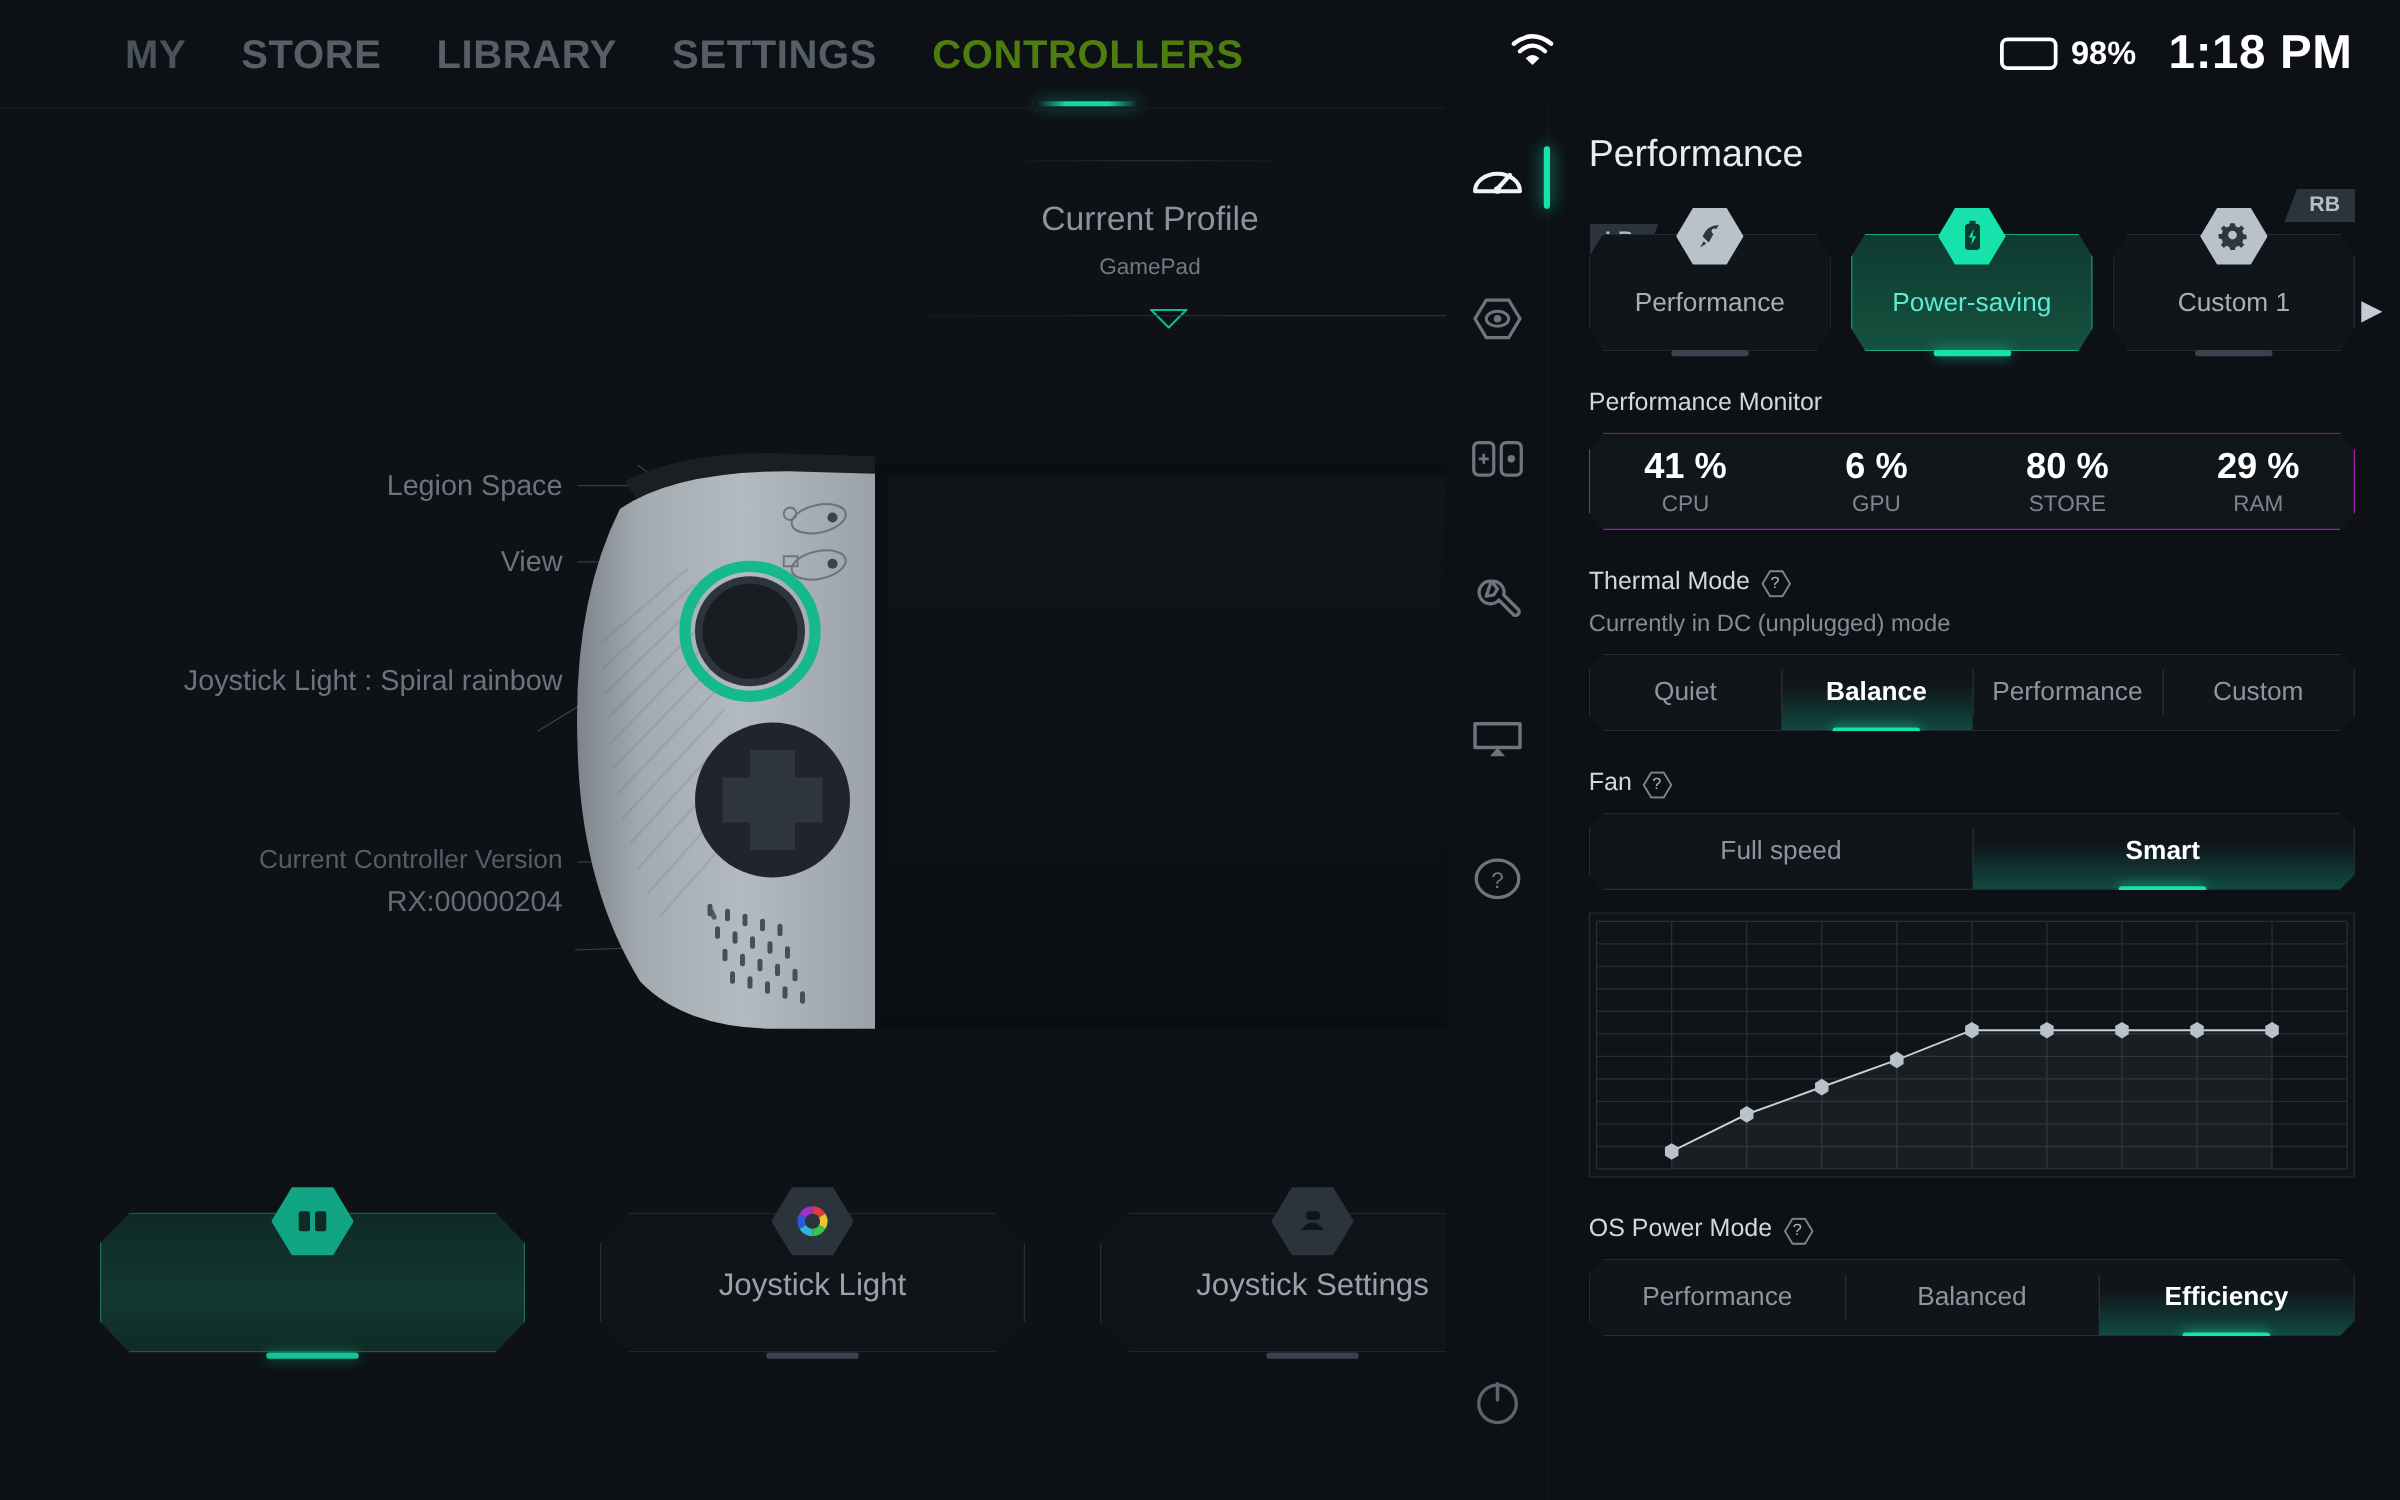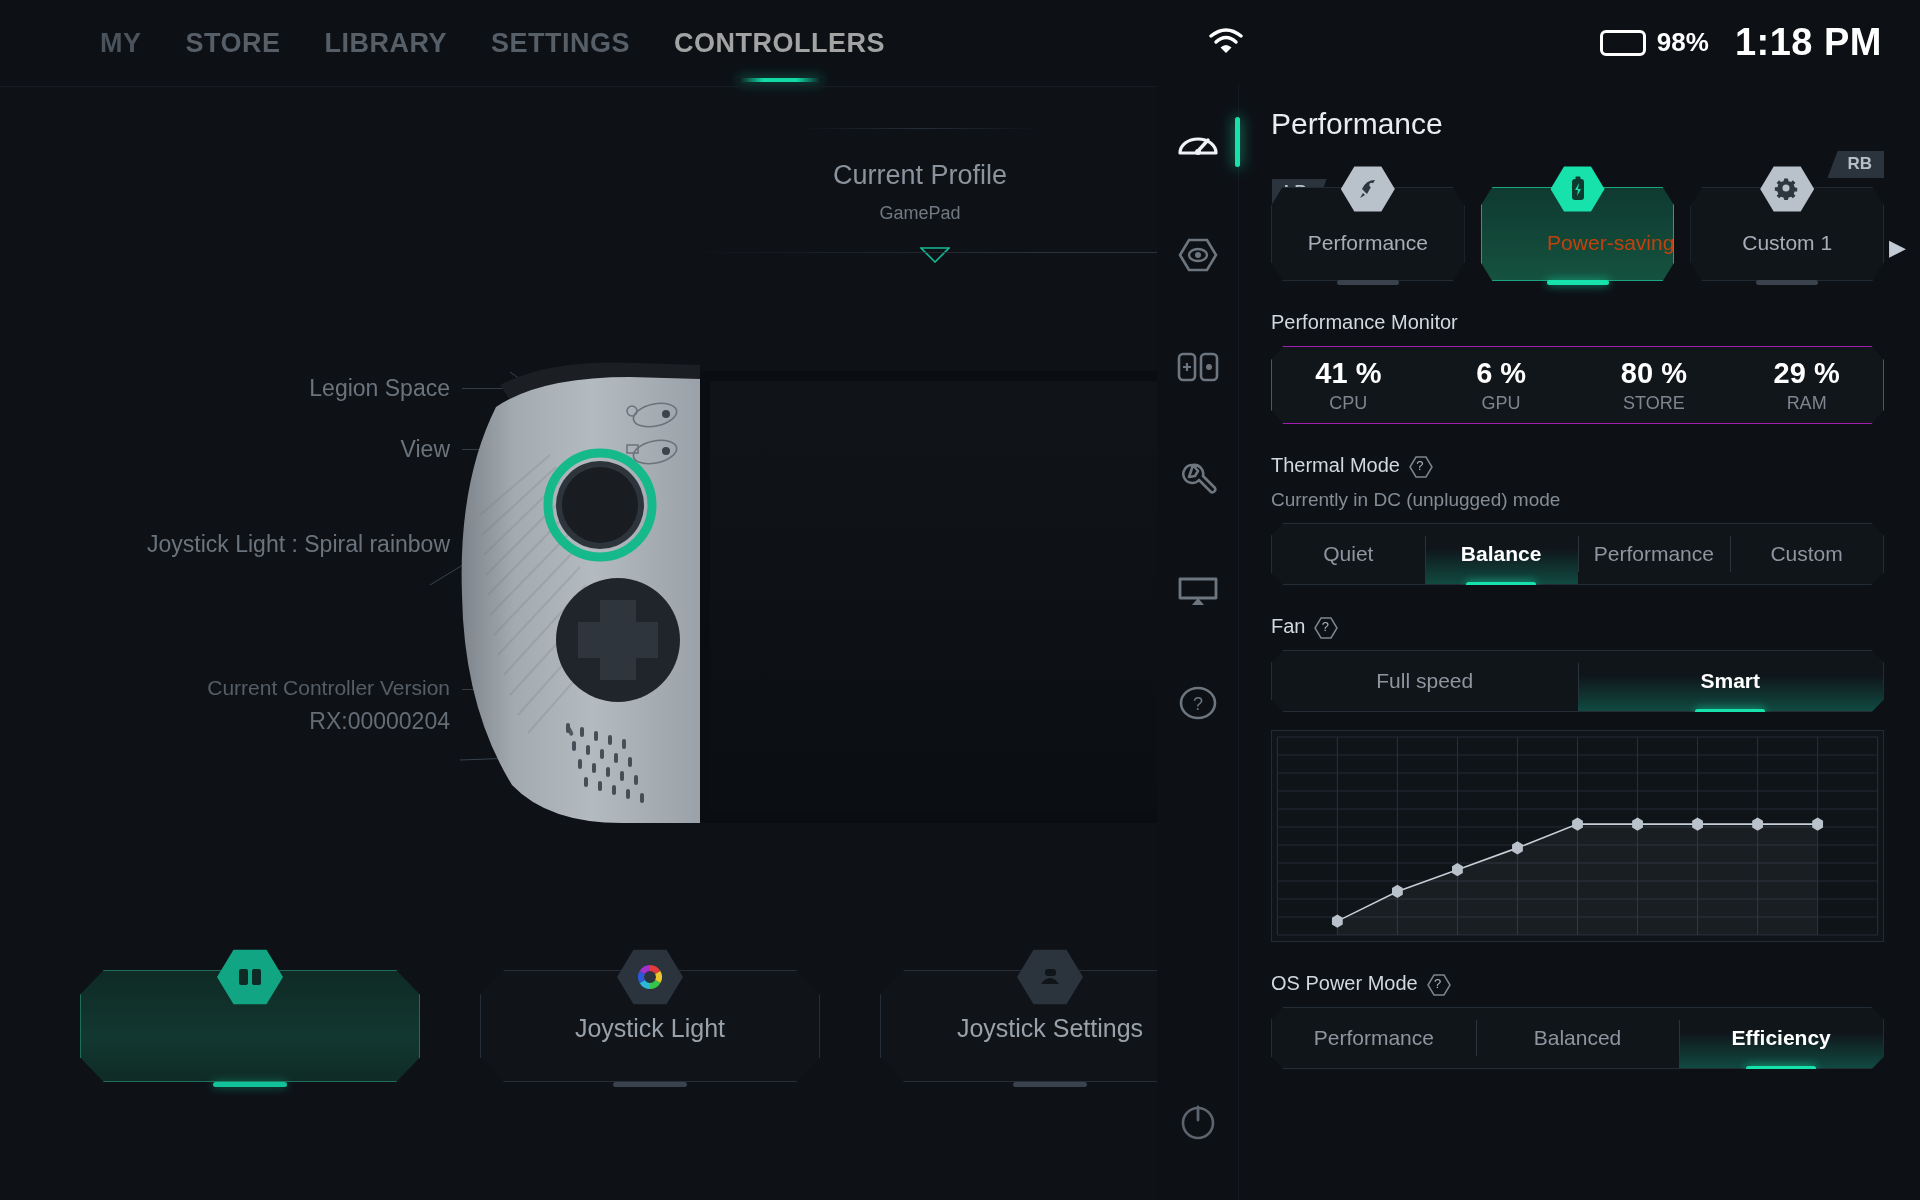"MY" .topnav-item { font-size: 27px -> 32px }
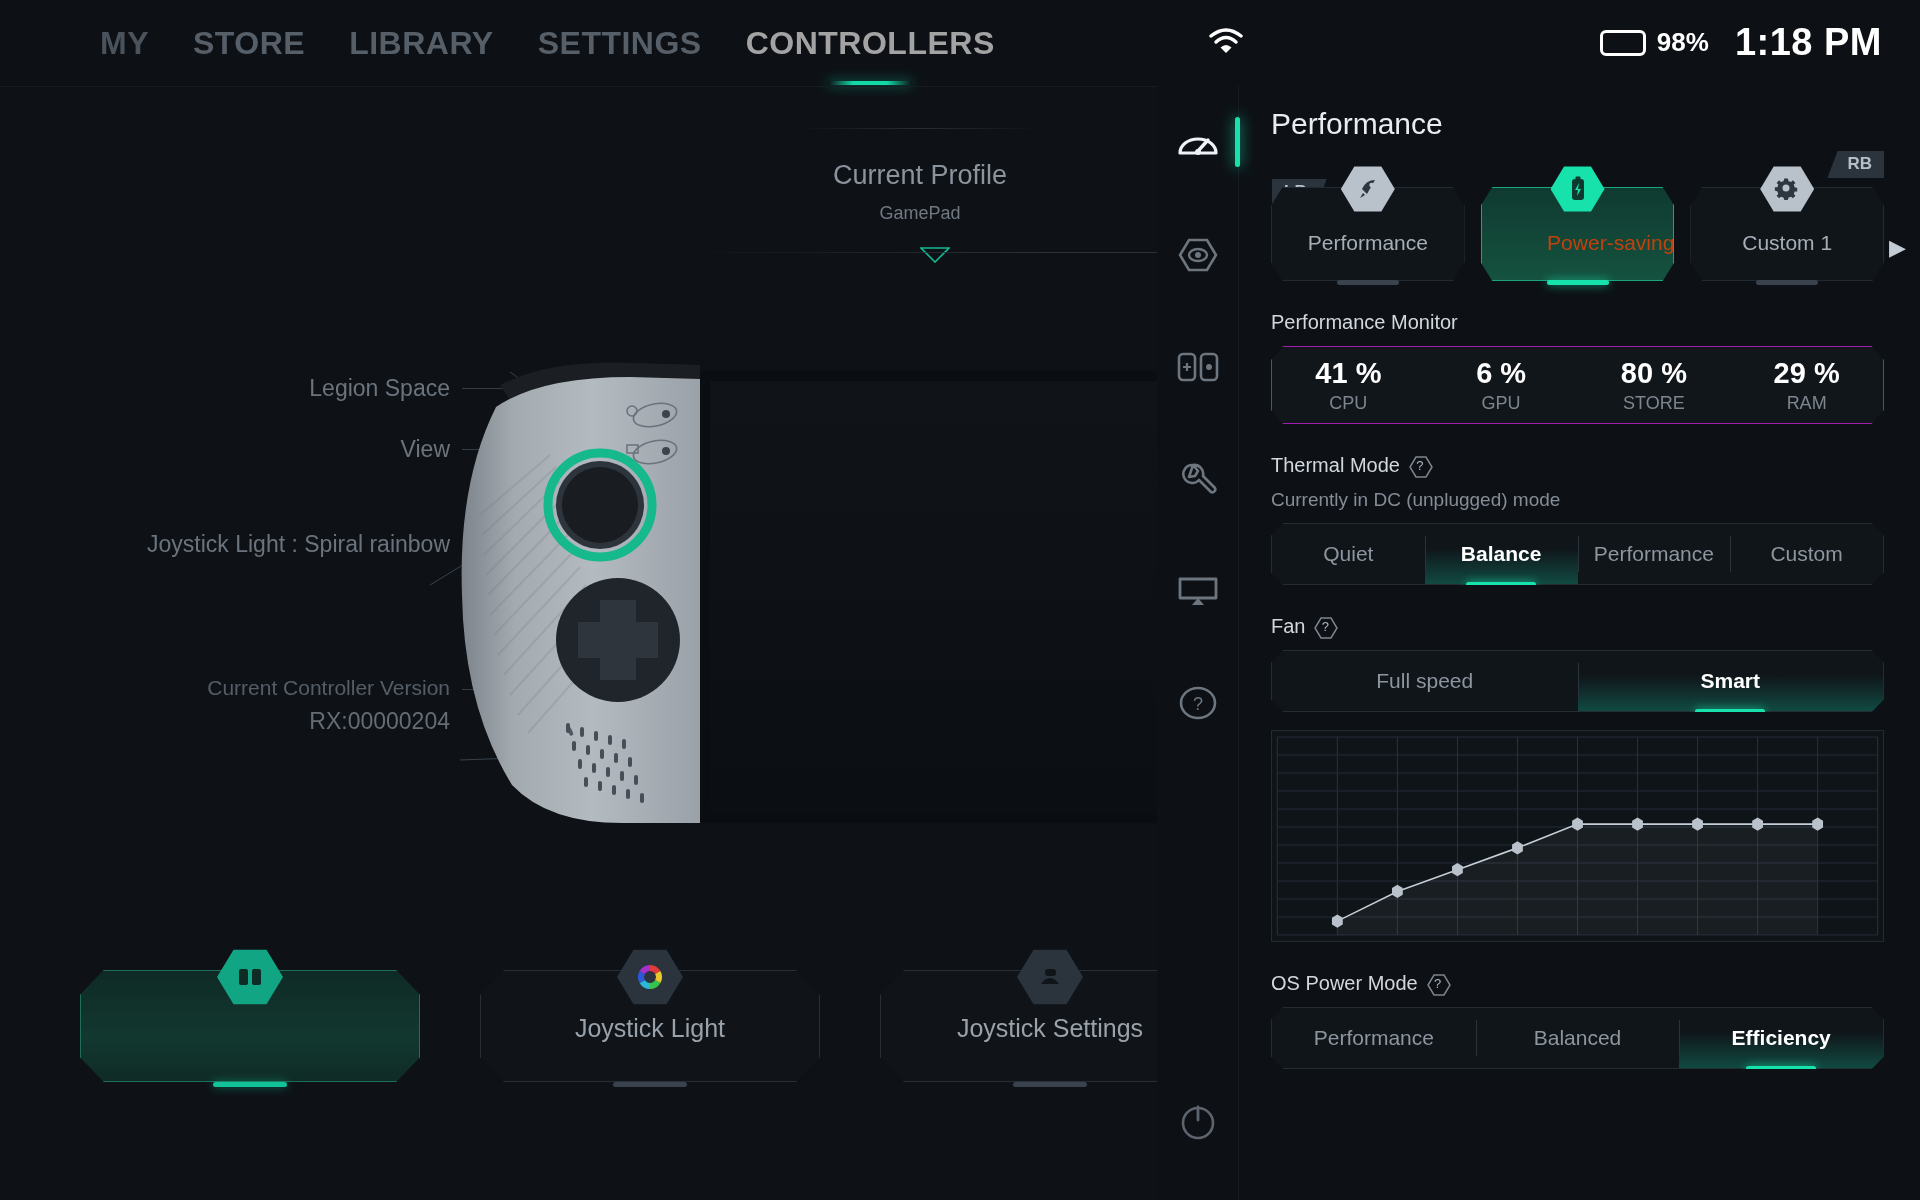"CONTROLLERS" .topnav-item.active { color: #a3a3a3 -> #4d7c0f }
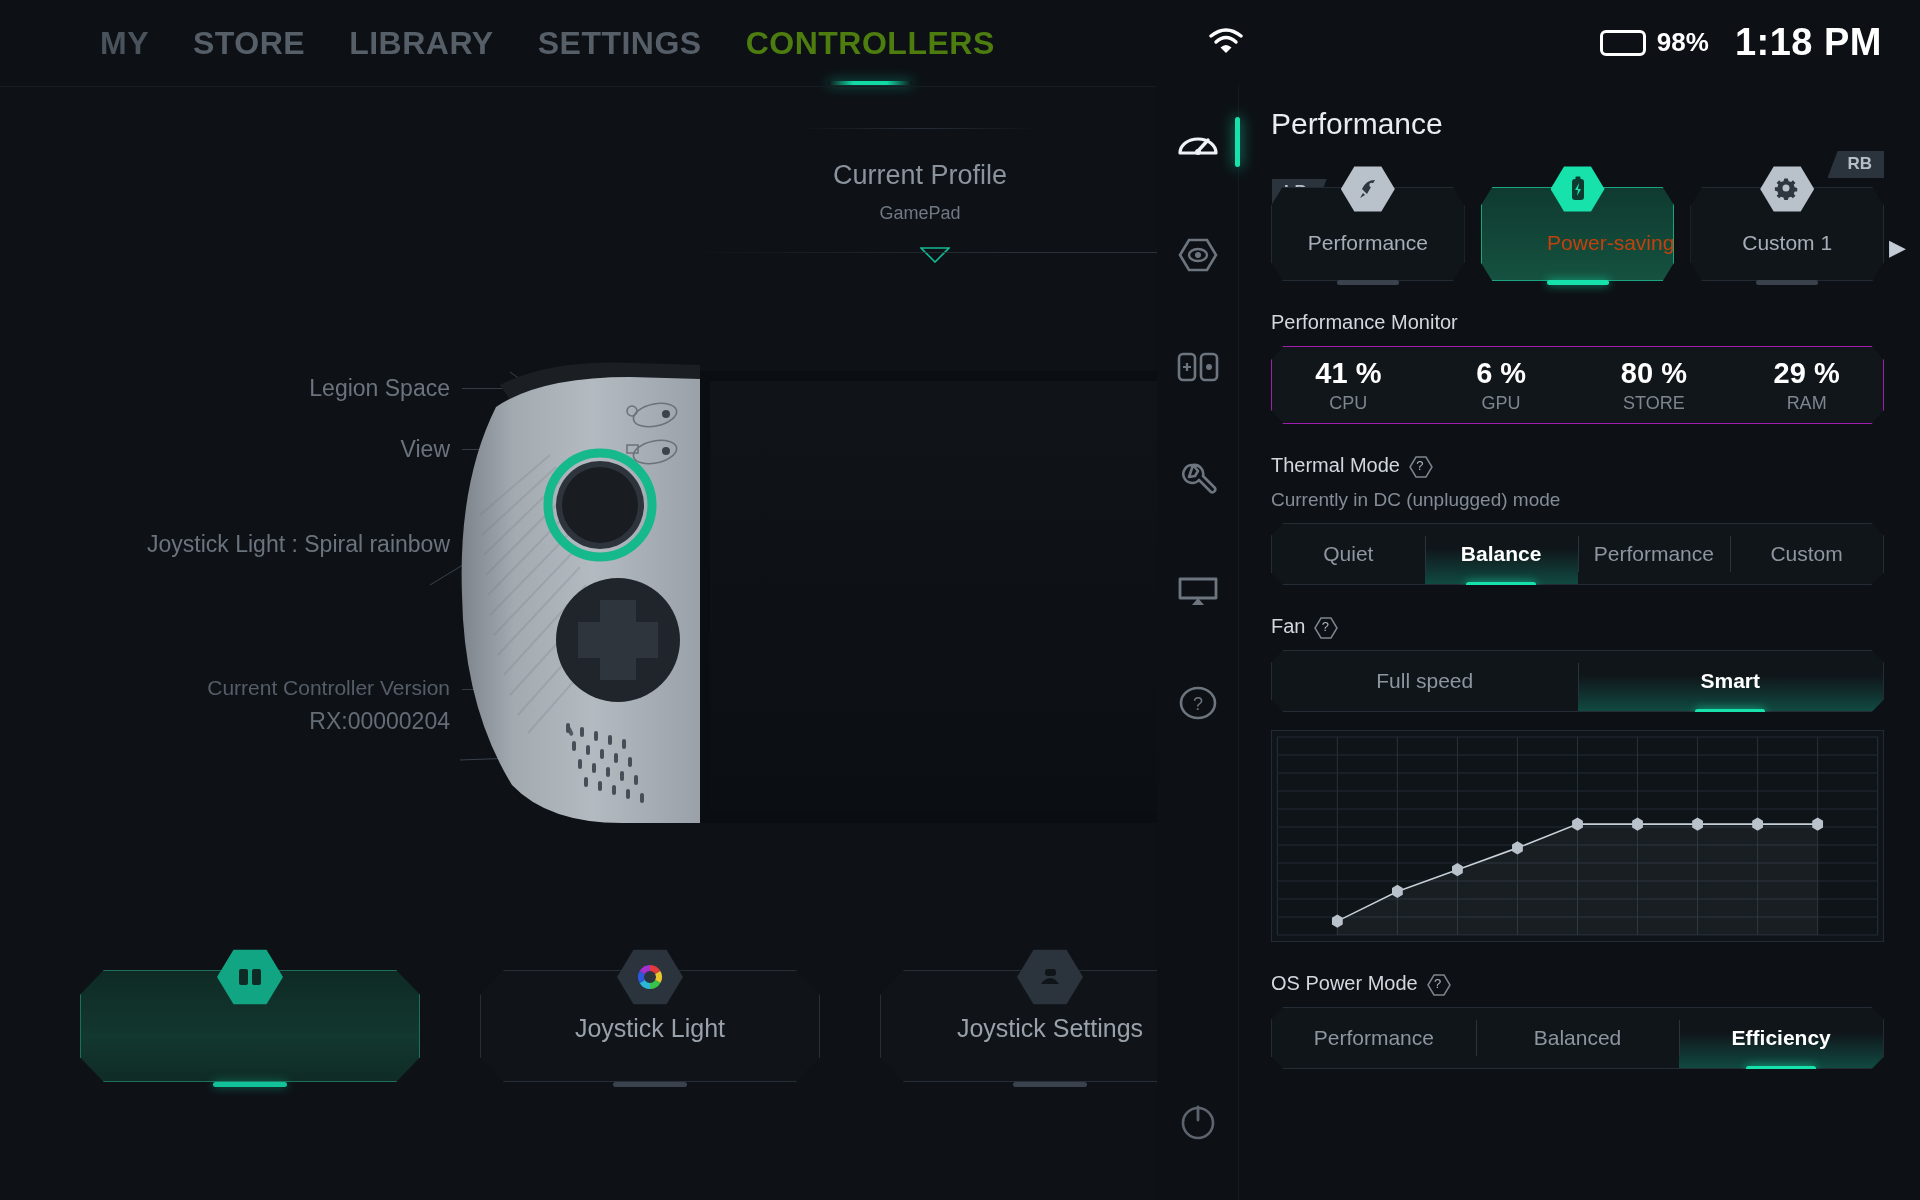"Power-saving" .pcard.sel .plabel { color: #c2410c -> #5eead4; text-align: right -> none }
